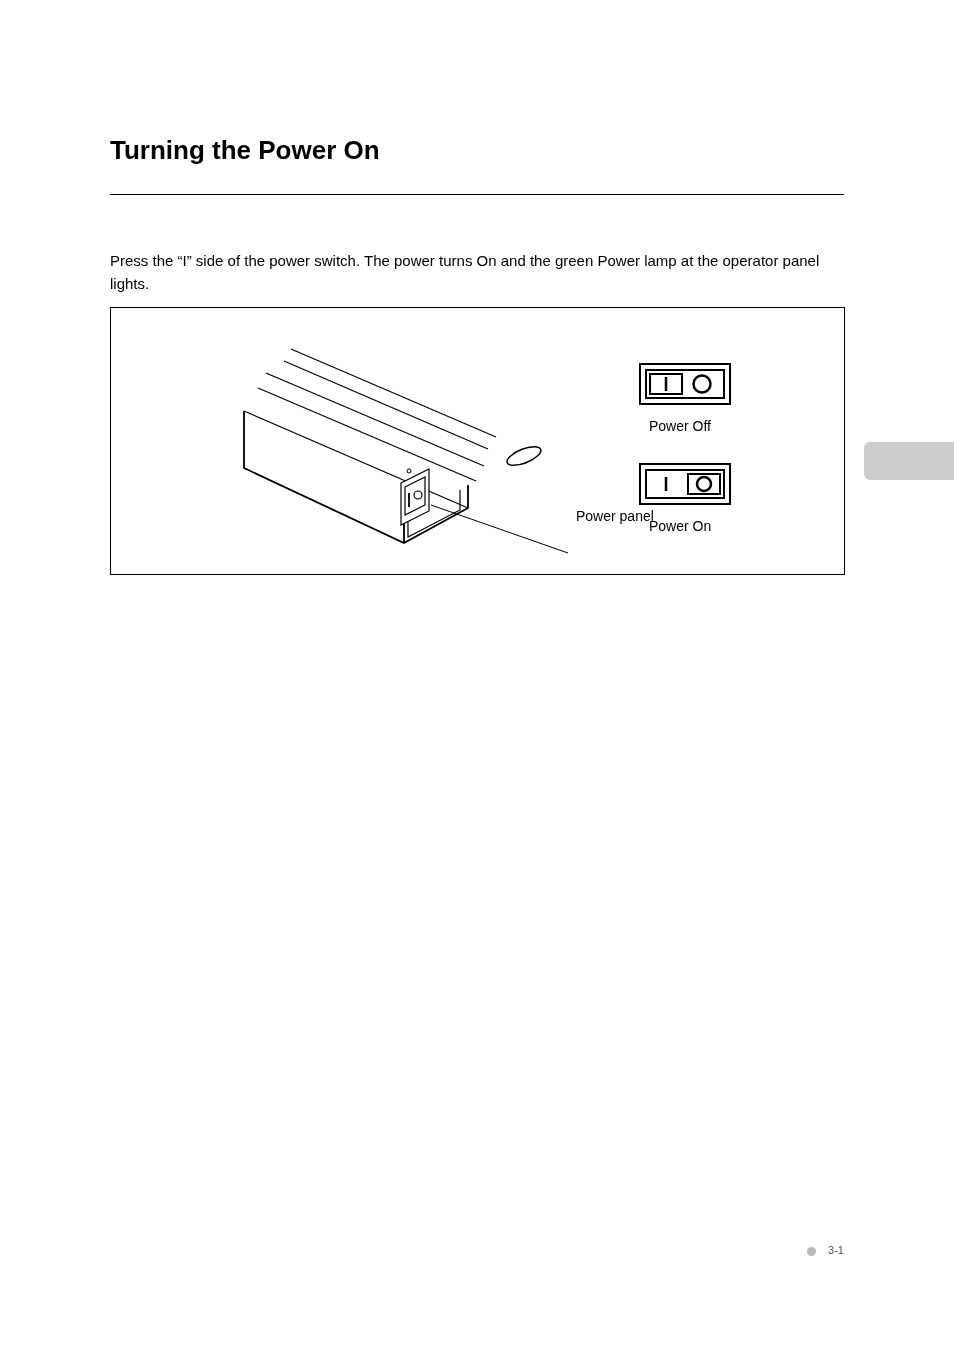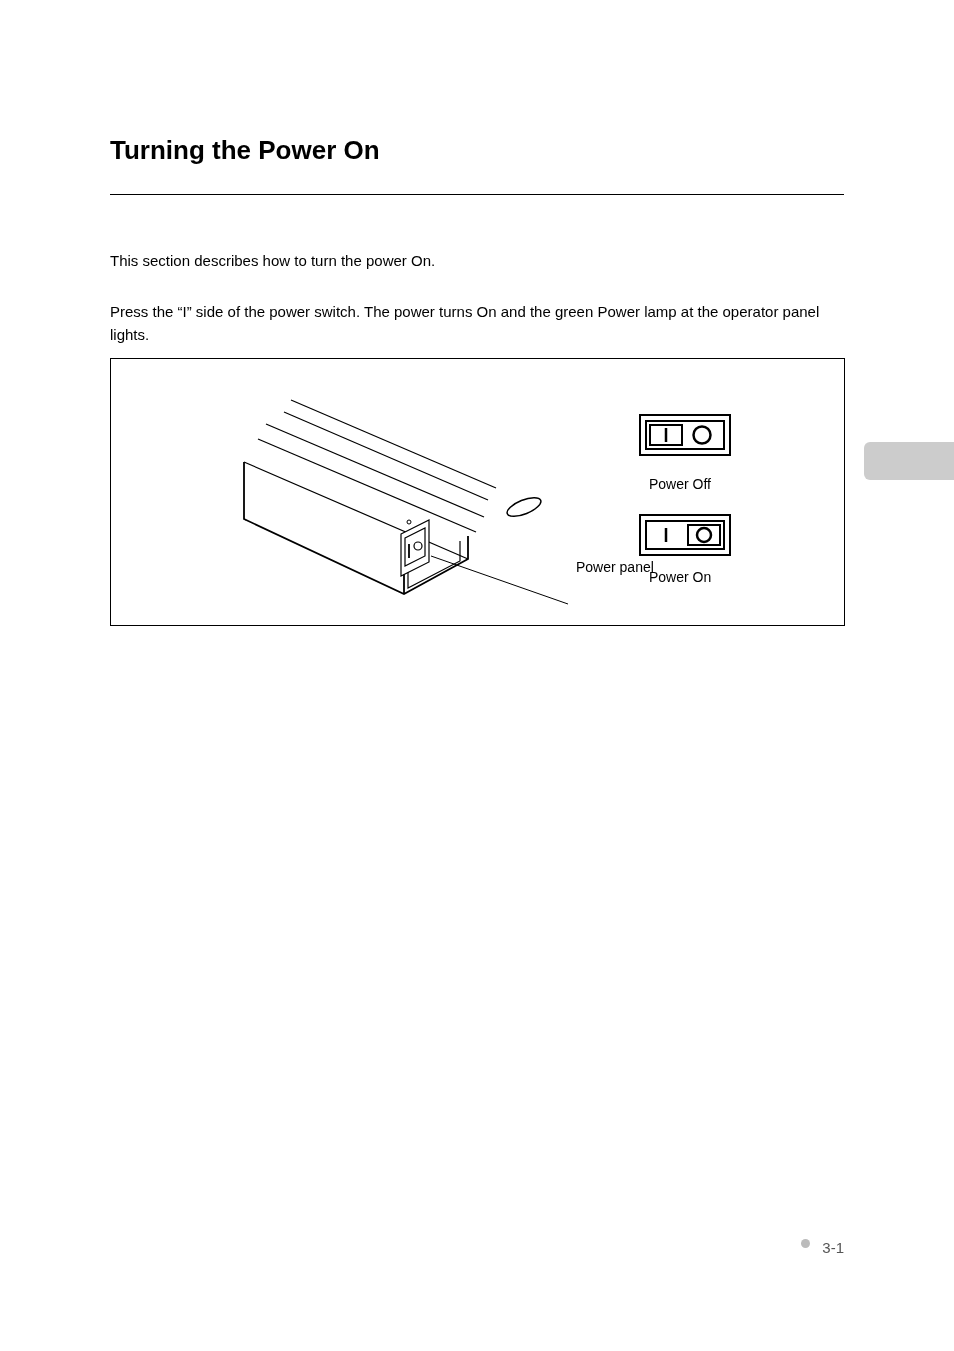"This section describes how to" p.intro-text { html: <p>This section describes how to turn the power On.</p> -> none }
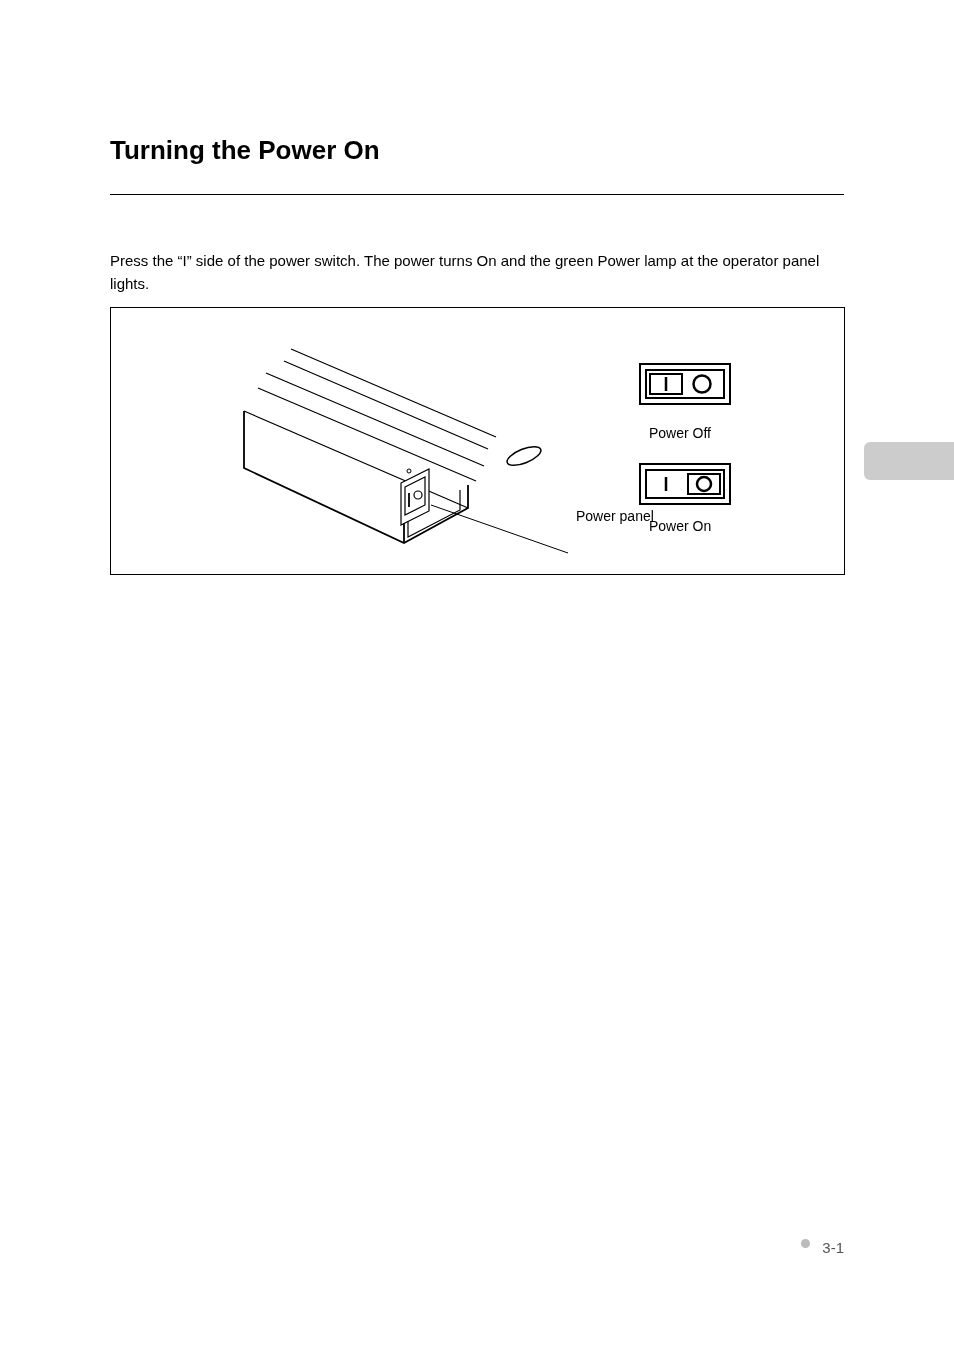"Power Off" .label-power-off { top: 117px -> 110px }
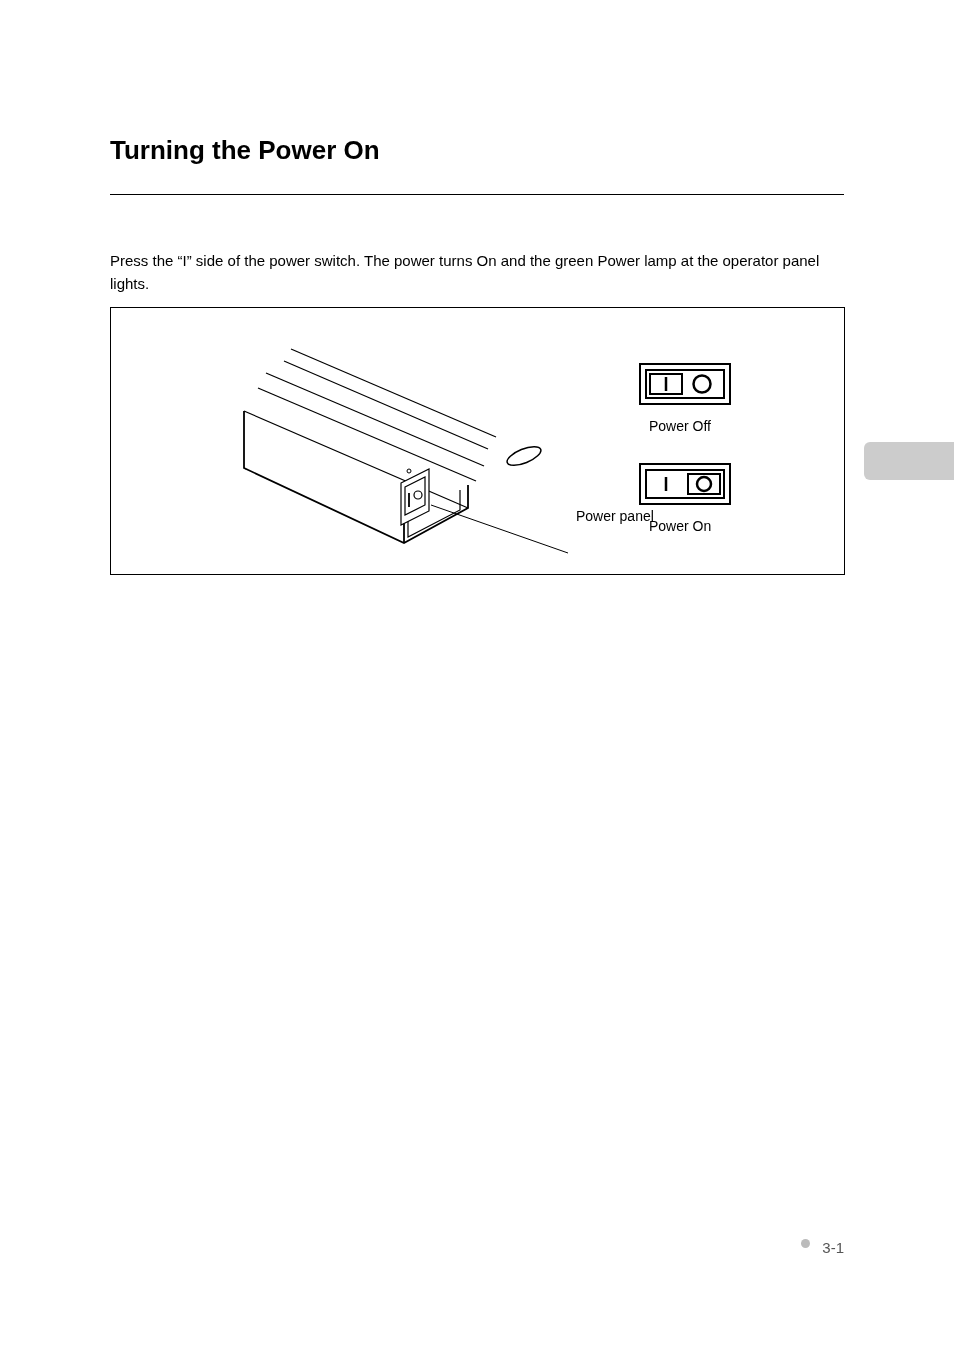"3-1" .page-number-wrap { align-items: flex-start -> flex-end; font-size: 15px -> 11px }
